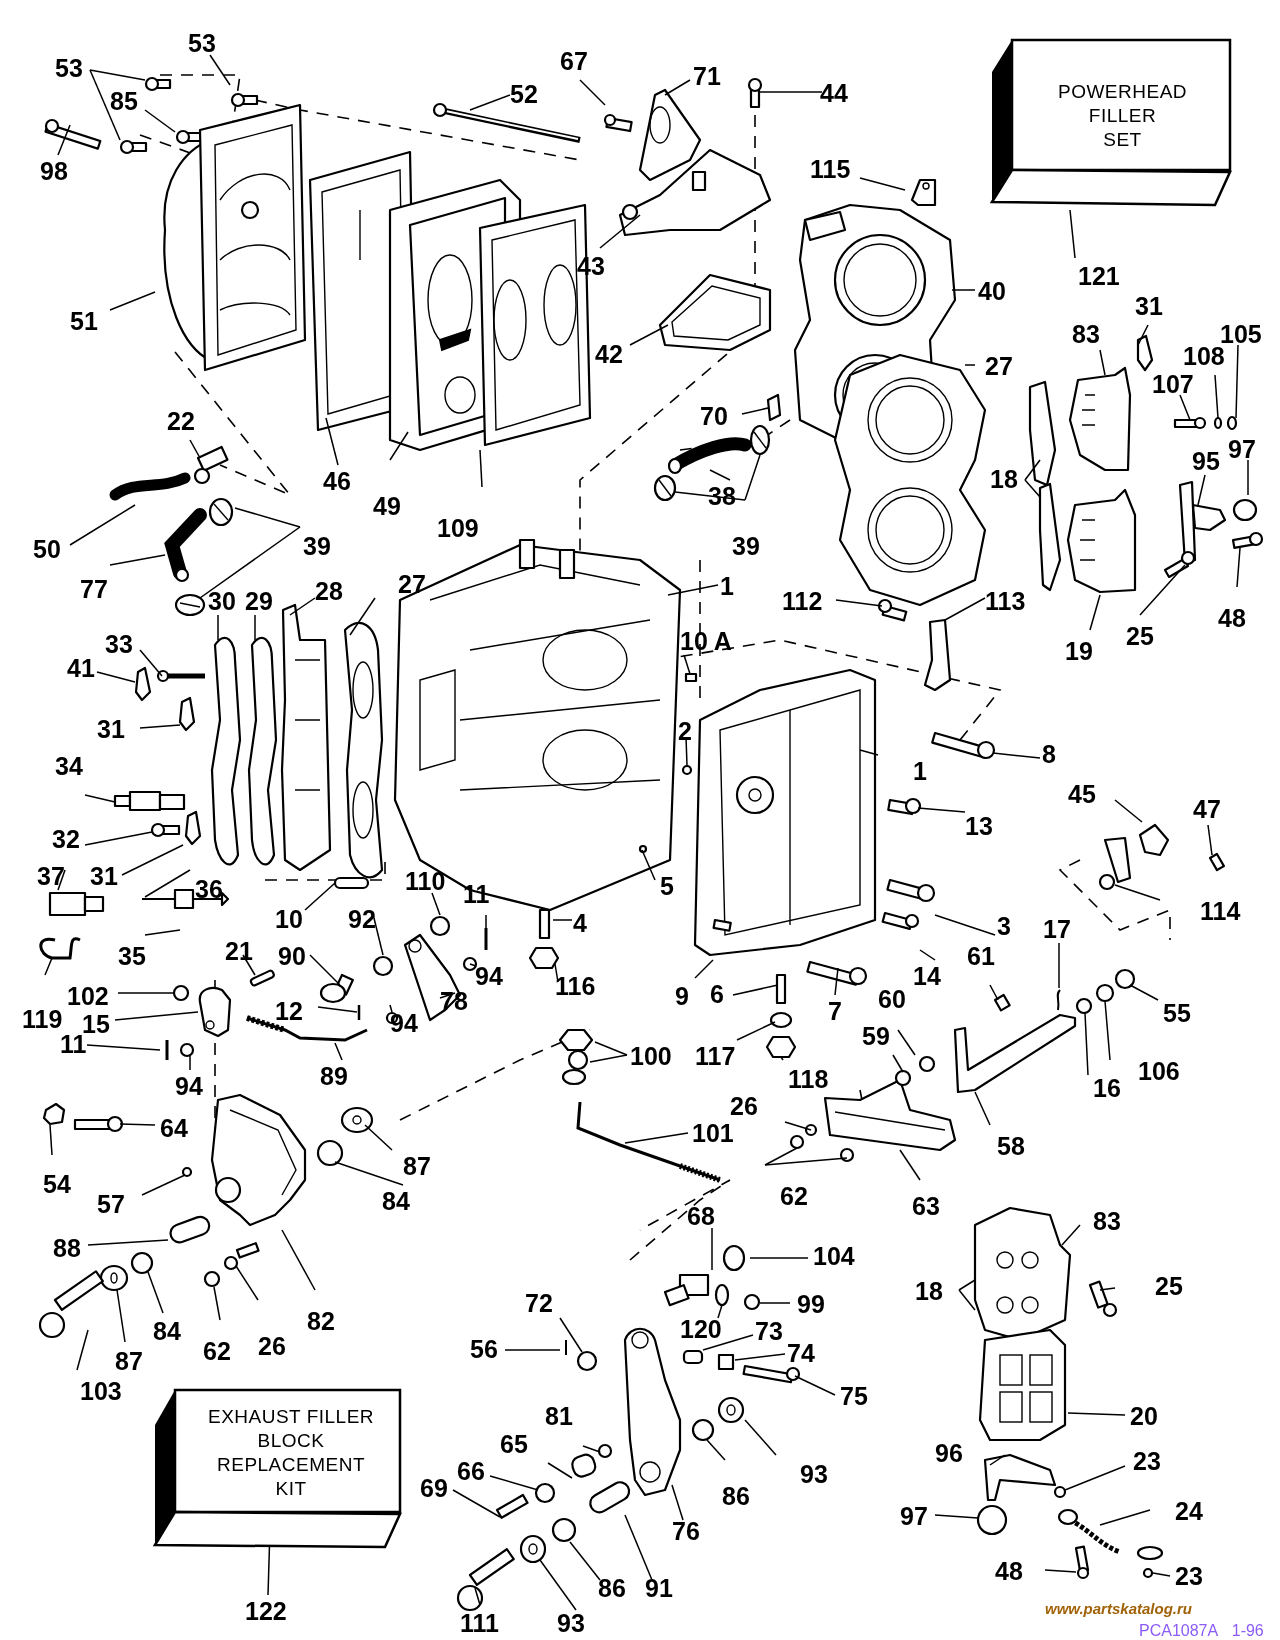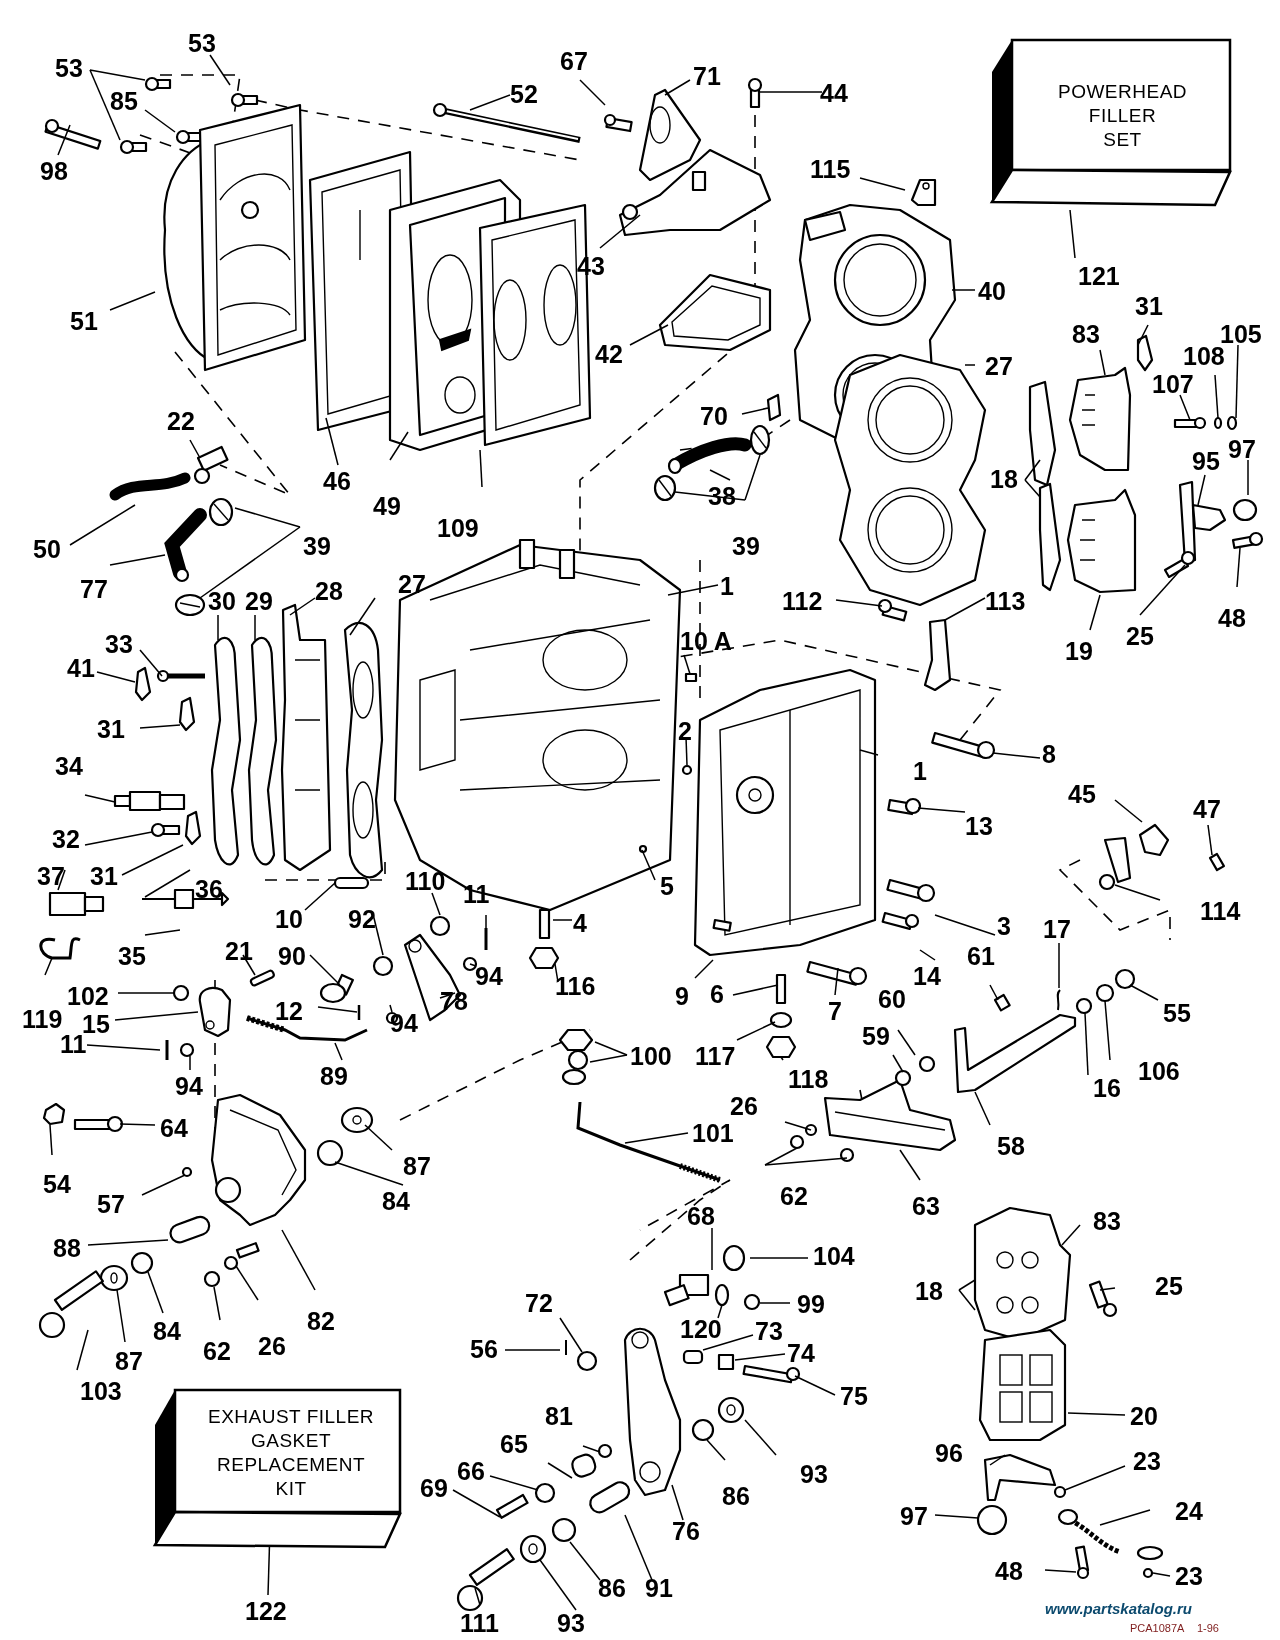"GASKET" div { text: GASKET -> BLOCK }
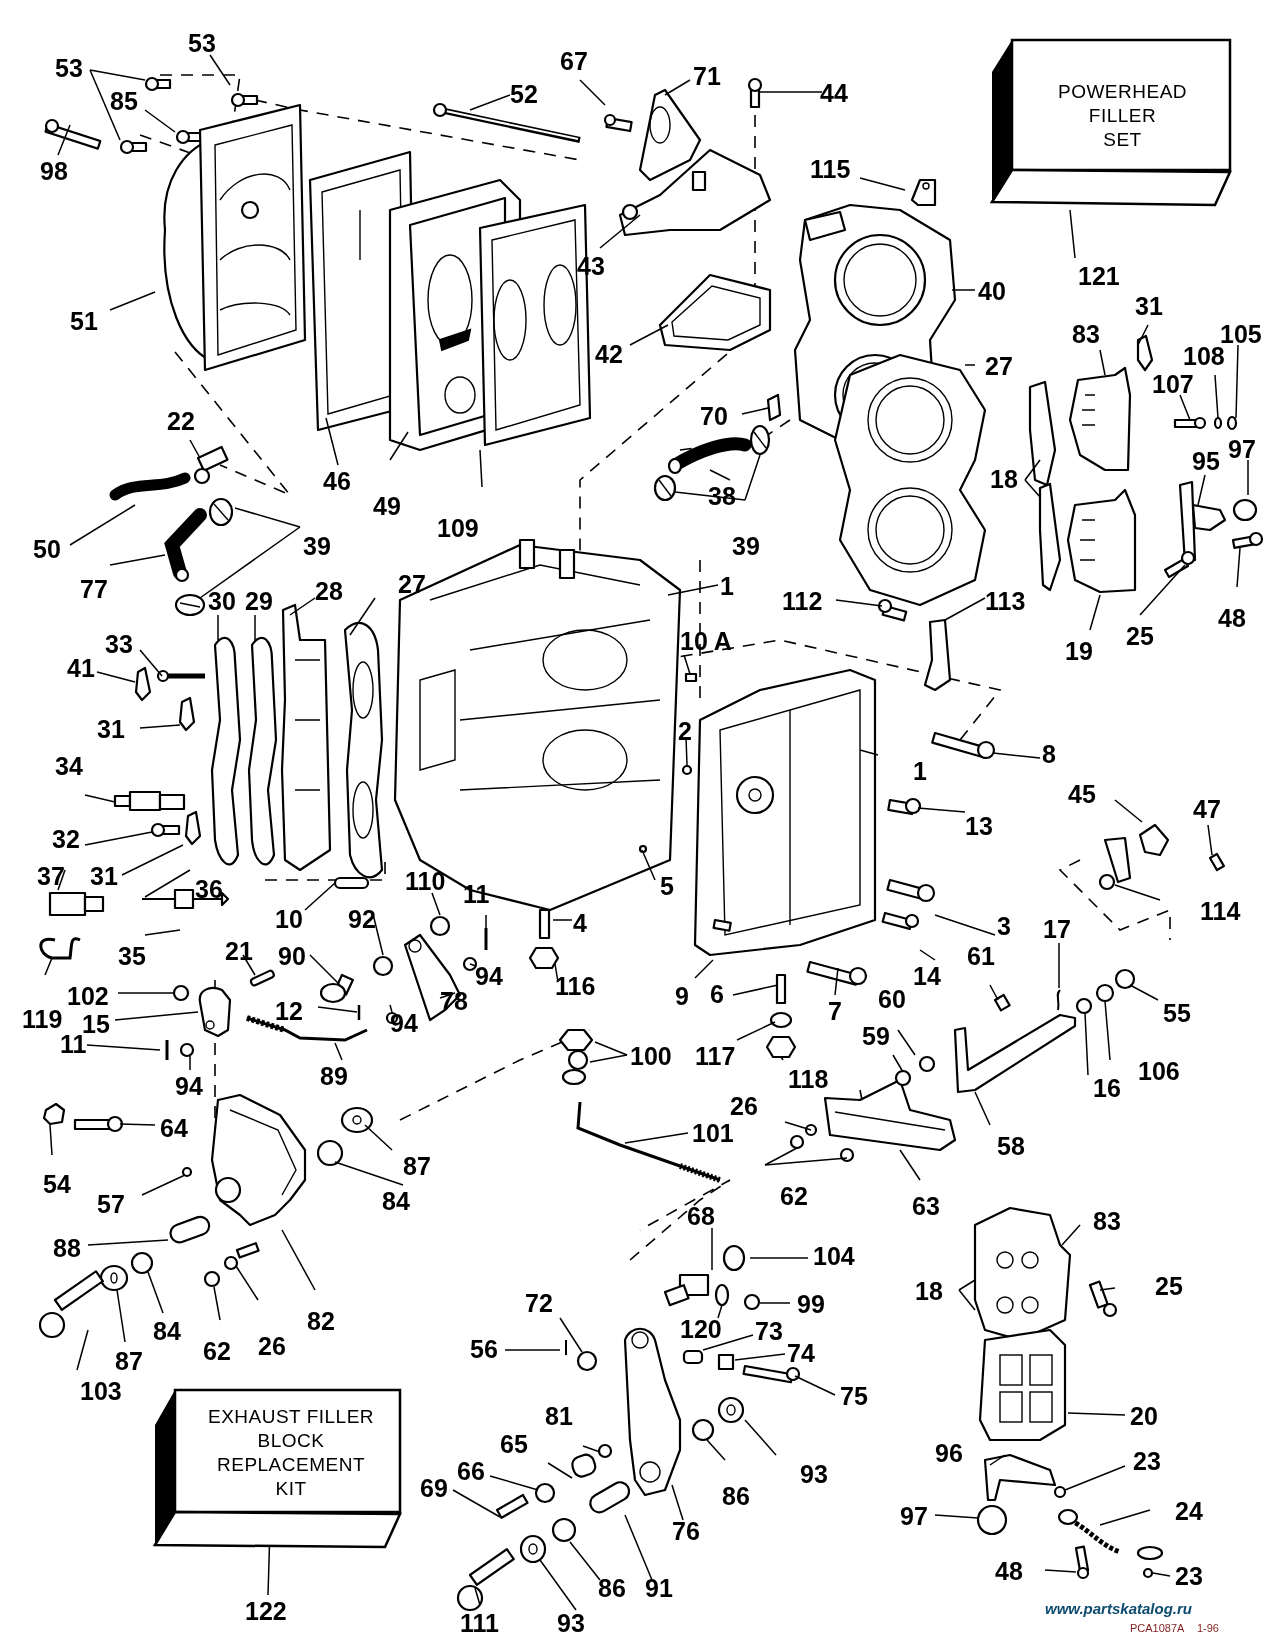"www.partskatalog.ru" .watermark { color: #0c4a6e -> #a16207 }
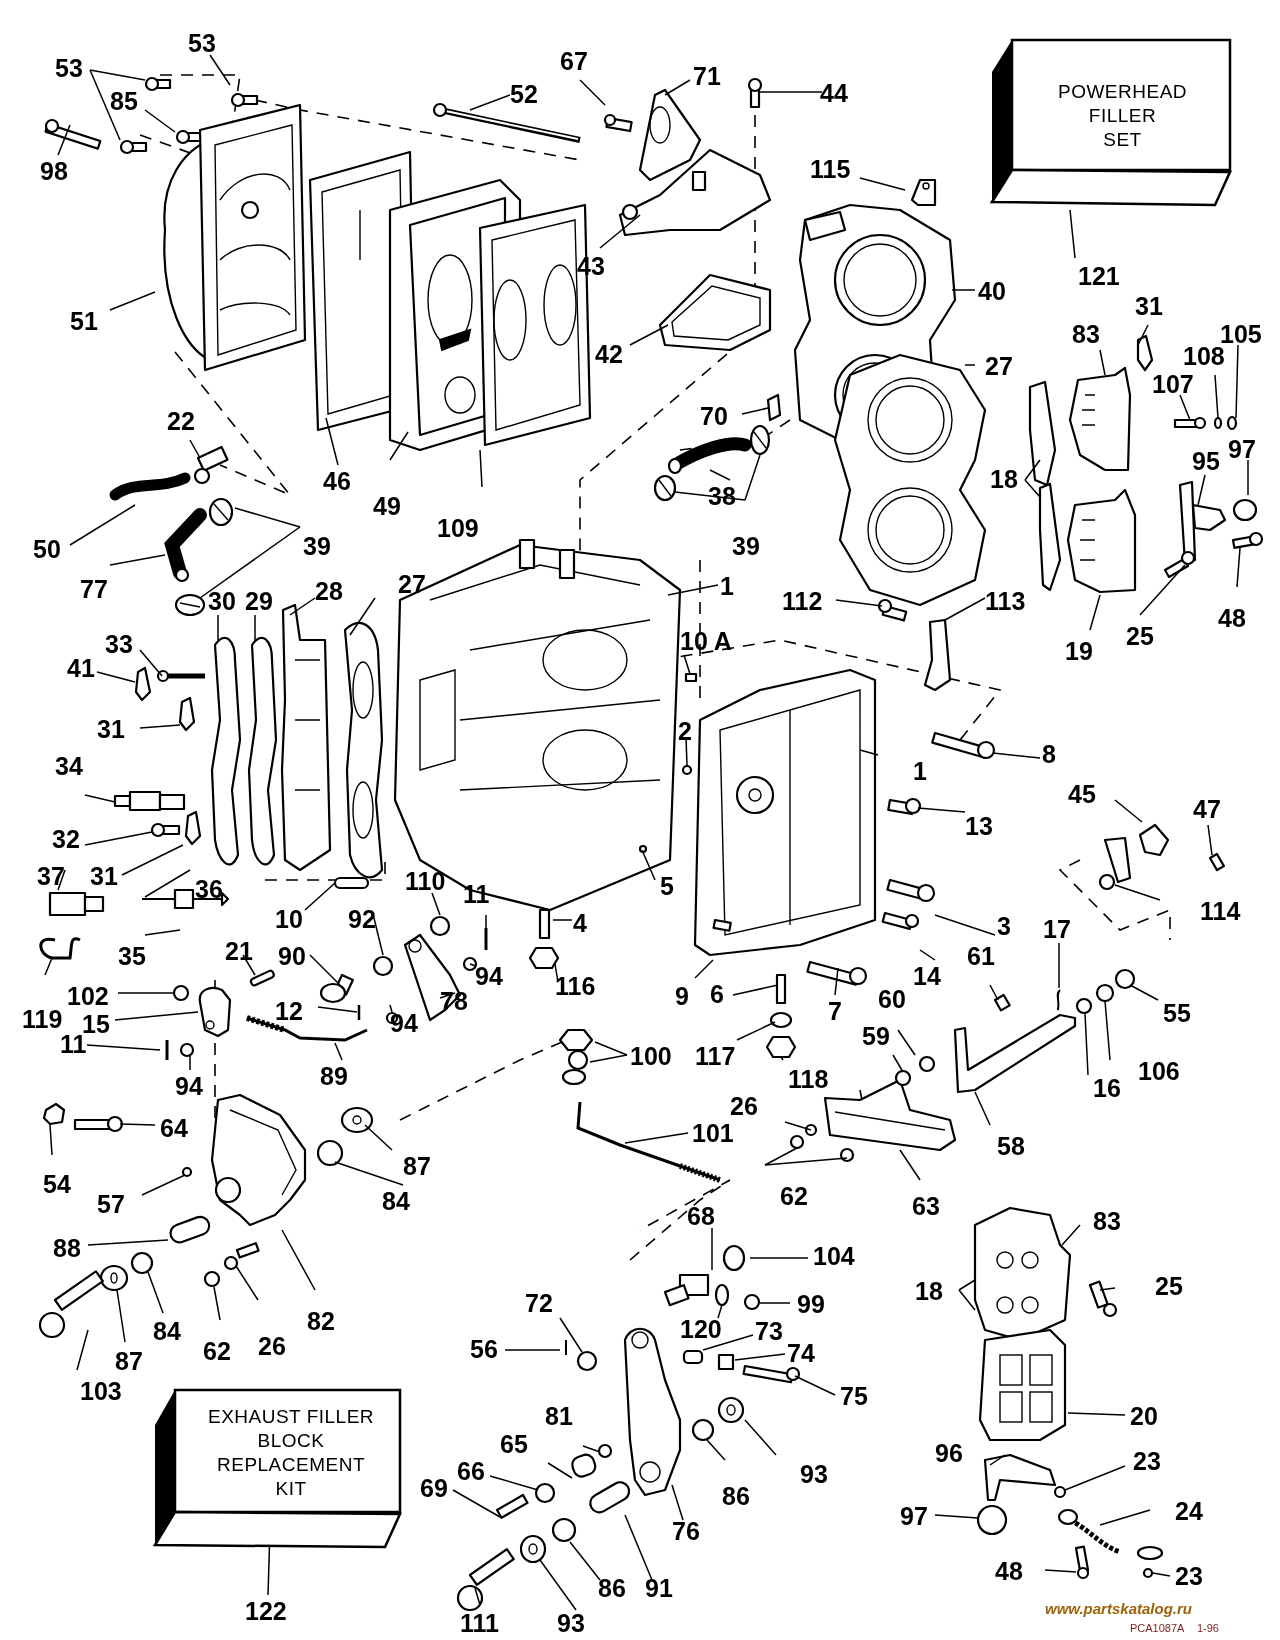"PCA1087A 1-96" .catalog { color: #7f1d1d -> #8b5cf6; font-size: 11px -> 16px; margin-left: none -> 9px }
